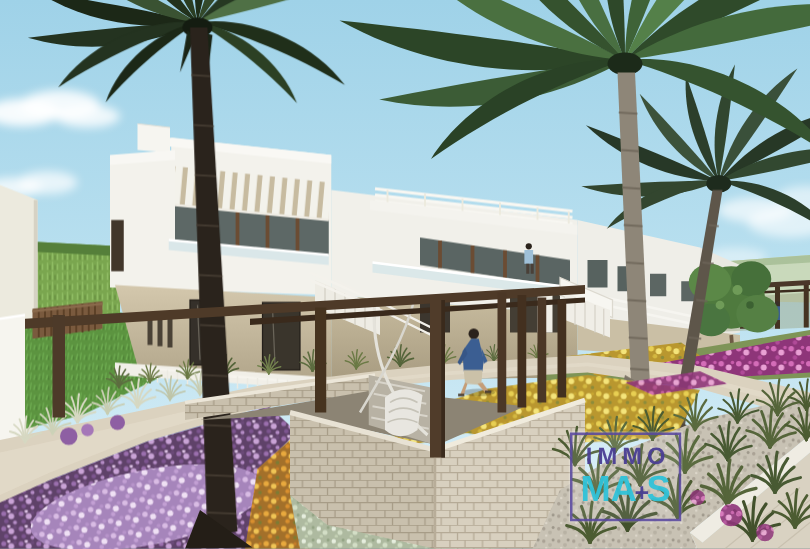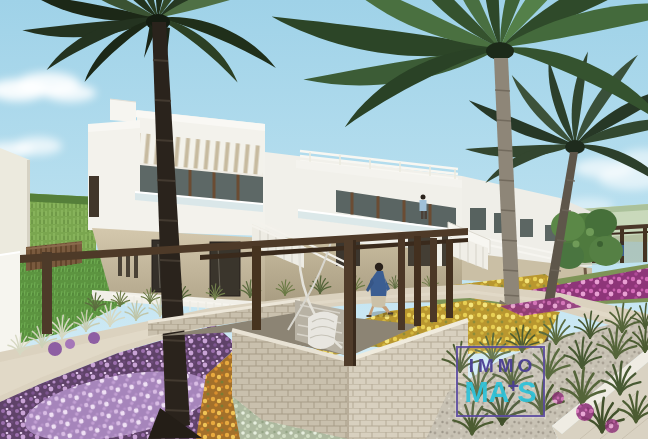"MA" .logo-bottom { align-items: flex-start -> flex-end }
